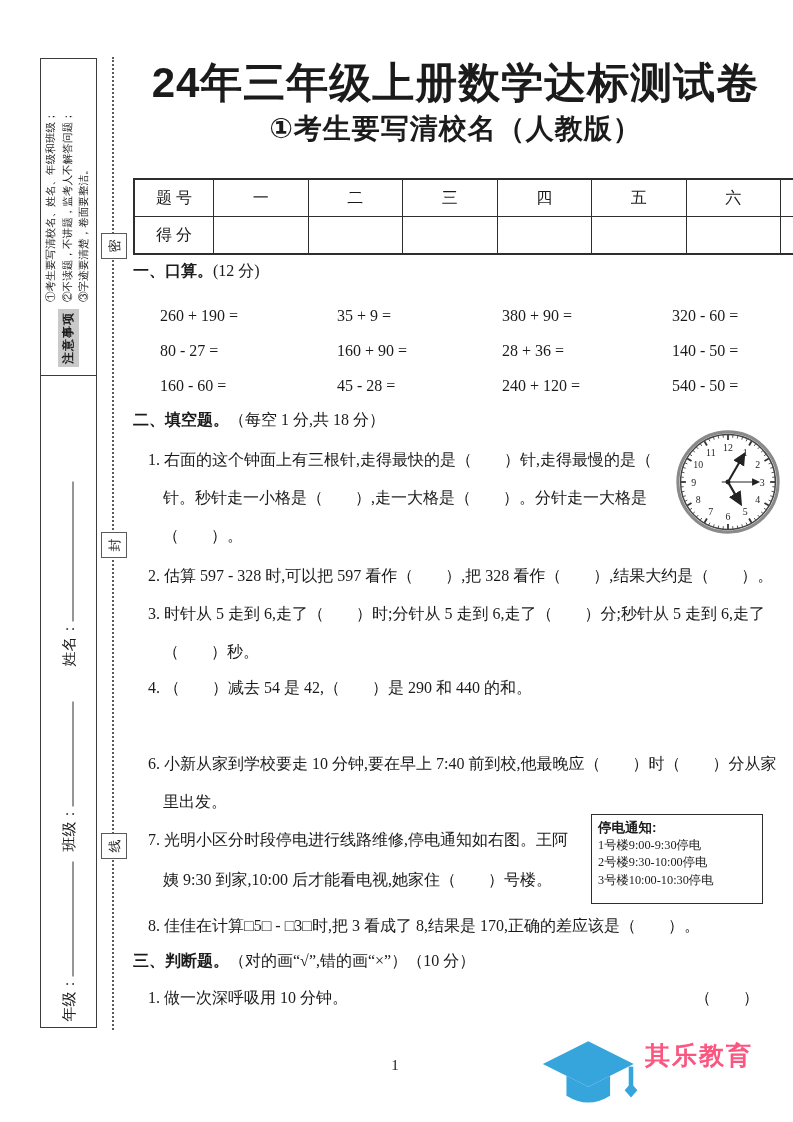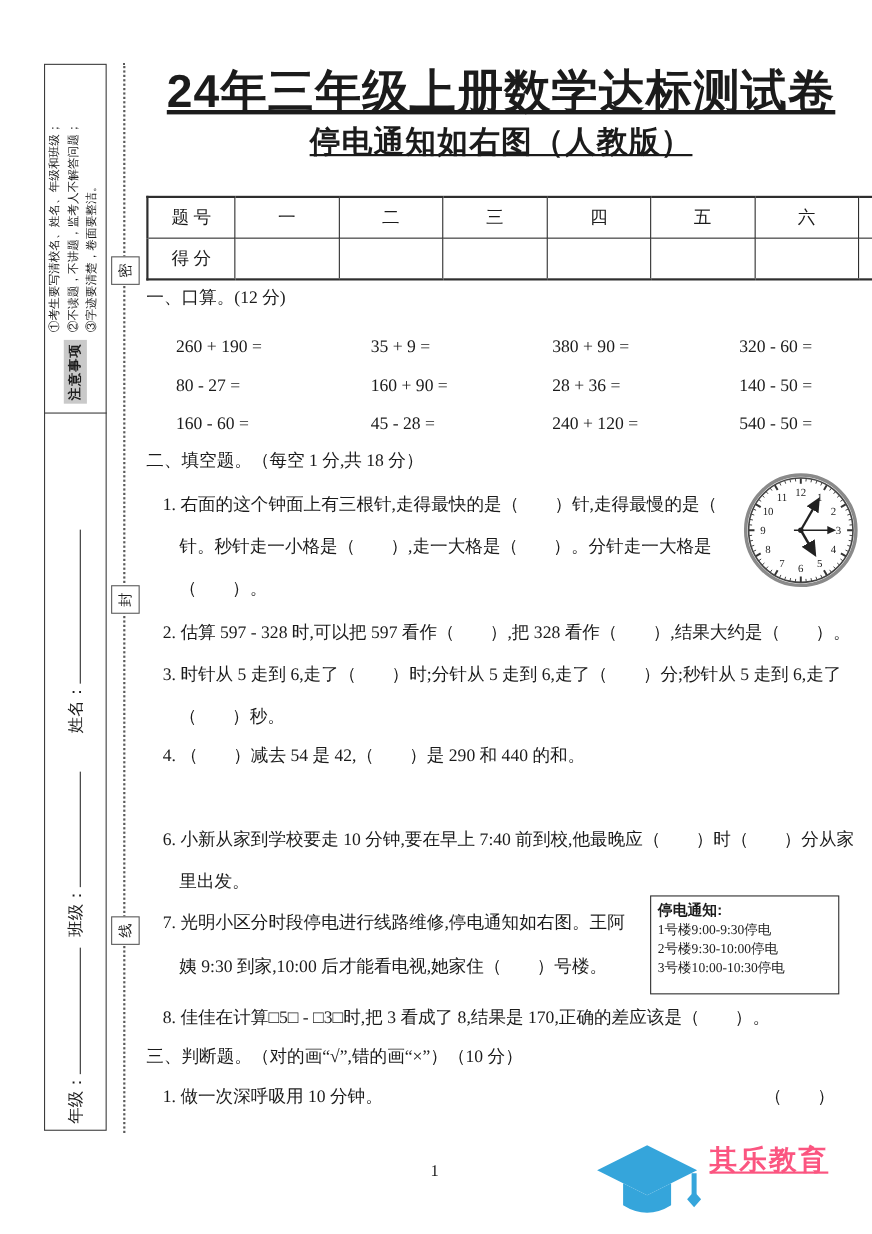"24年三年级上册数学达标测试卷" .sans { text-decoration: underline -> none }
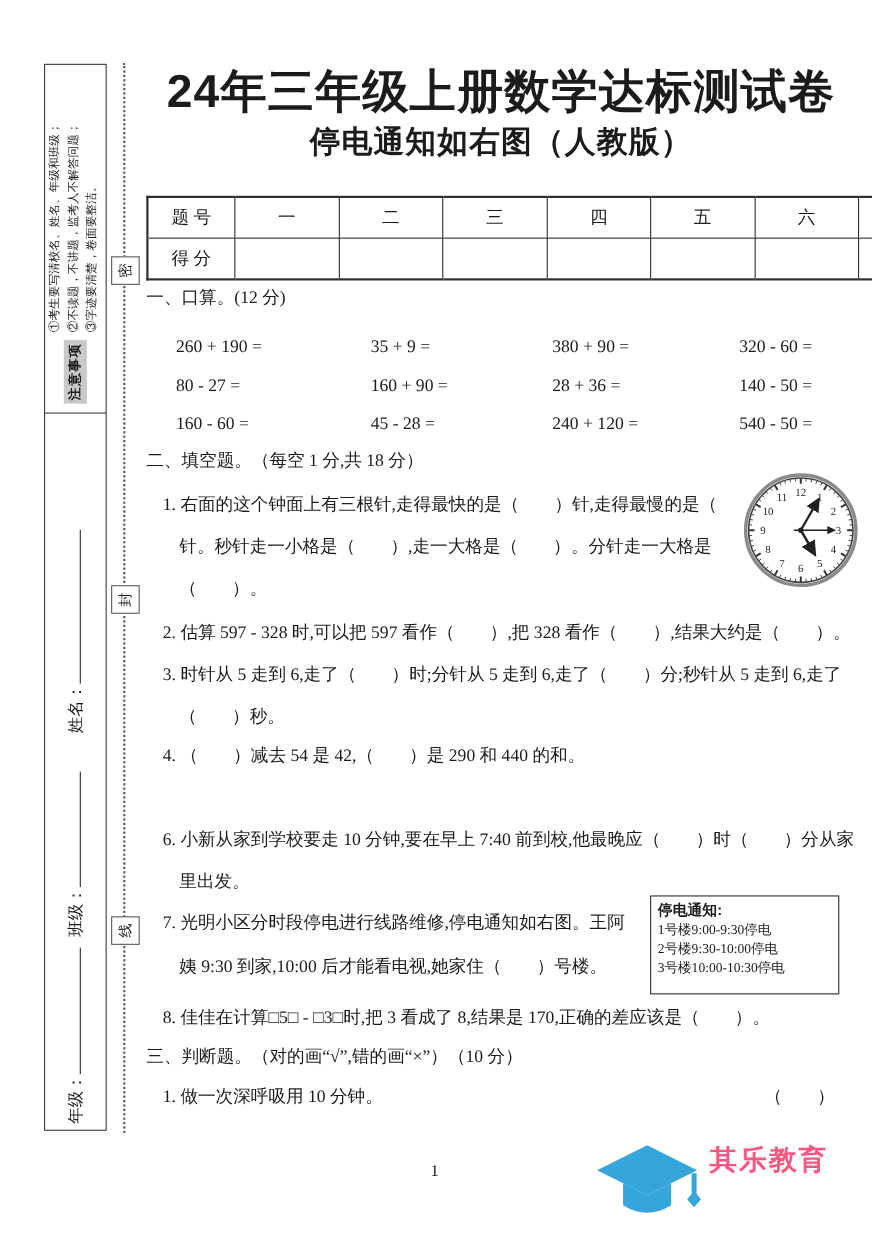"停电通知如右图（人教版）" div.abs { text: 停电通知如右图 -> ①考生要写清校名 }
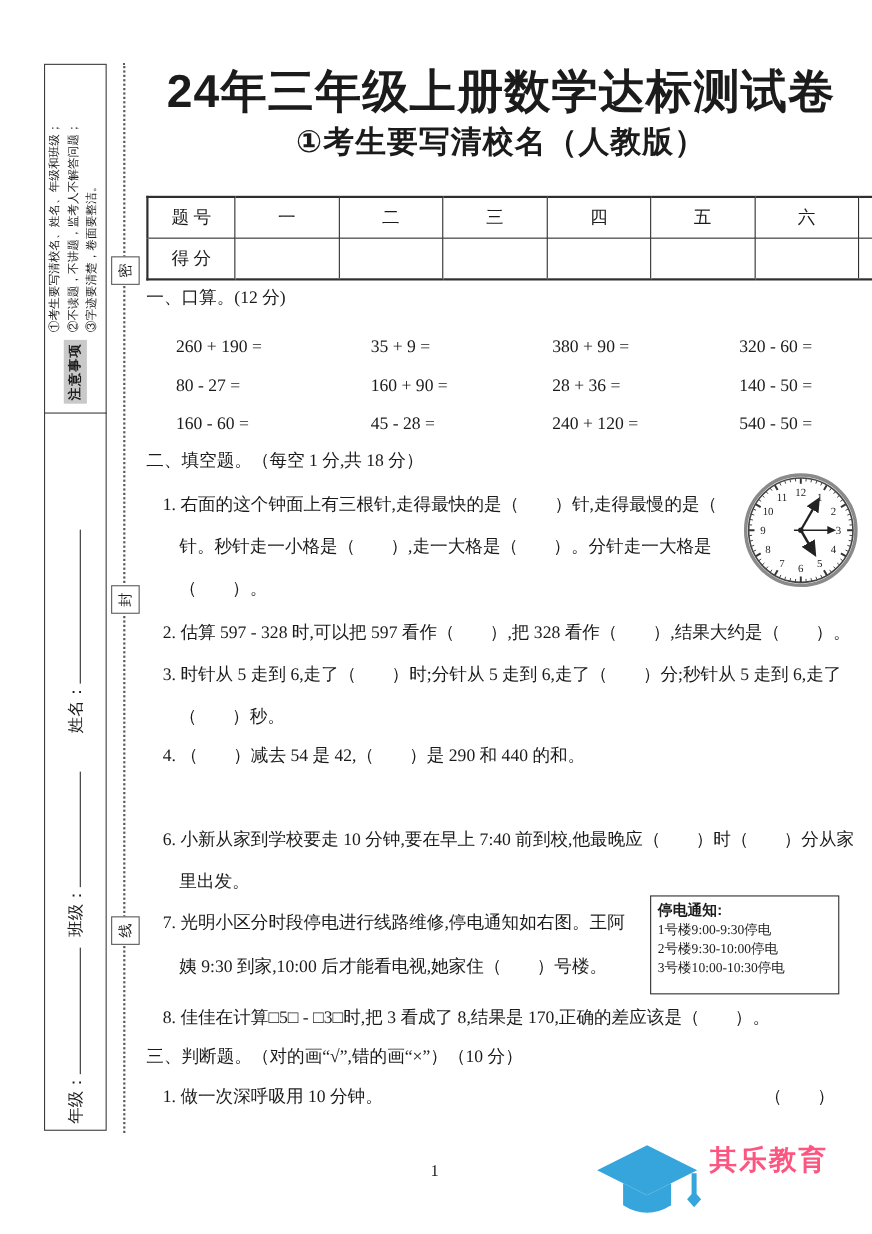"一、口算。" .hline b { font-weight: normal -> bold }
